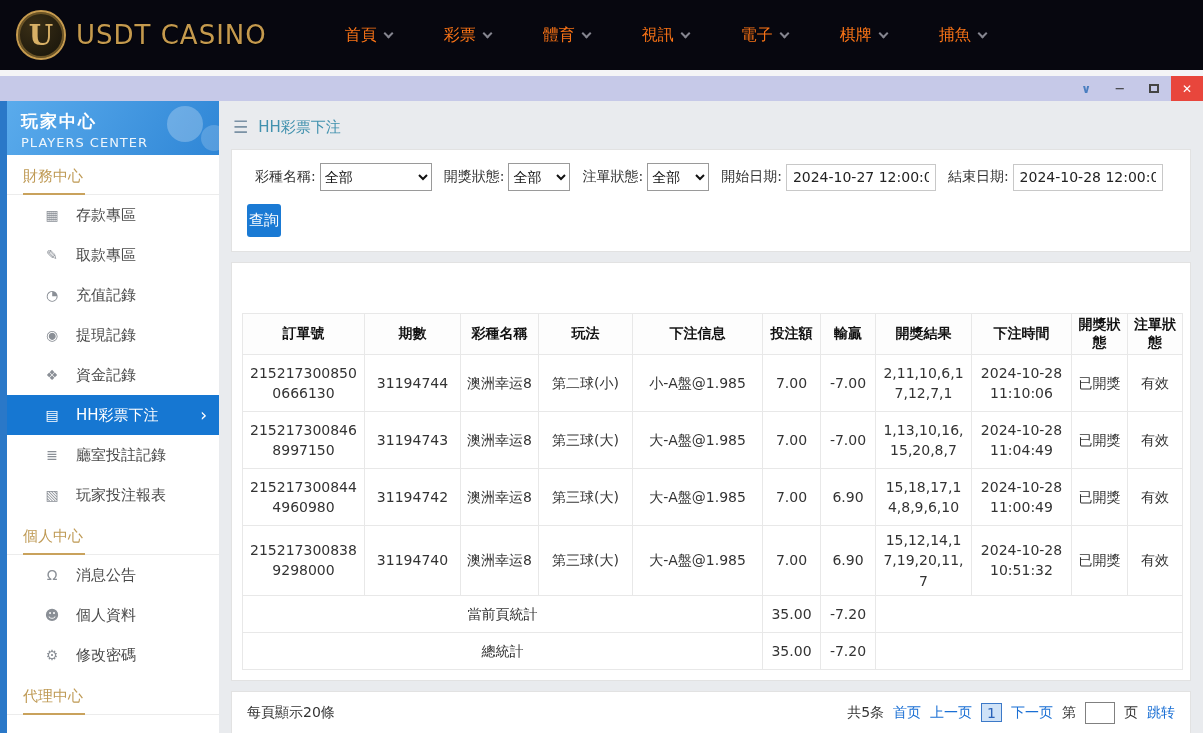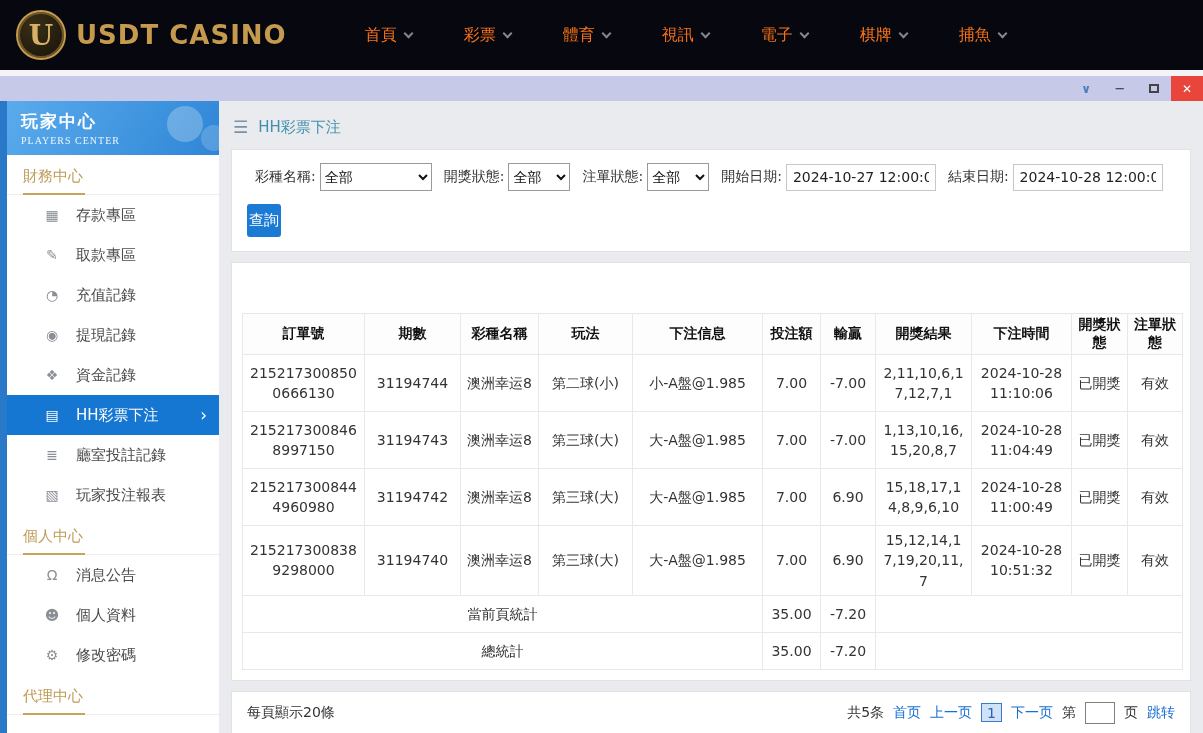"USDT CASINO" .brand { font-weight: bold -> normal }
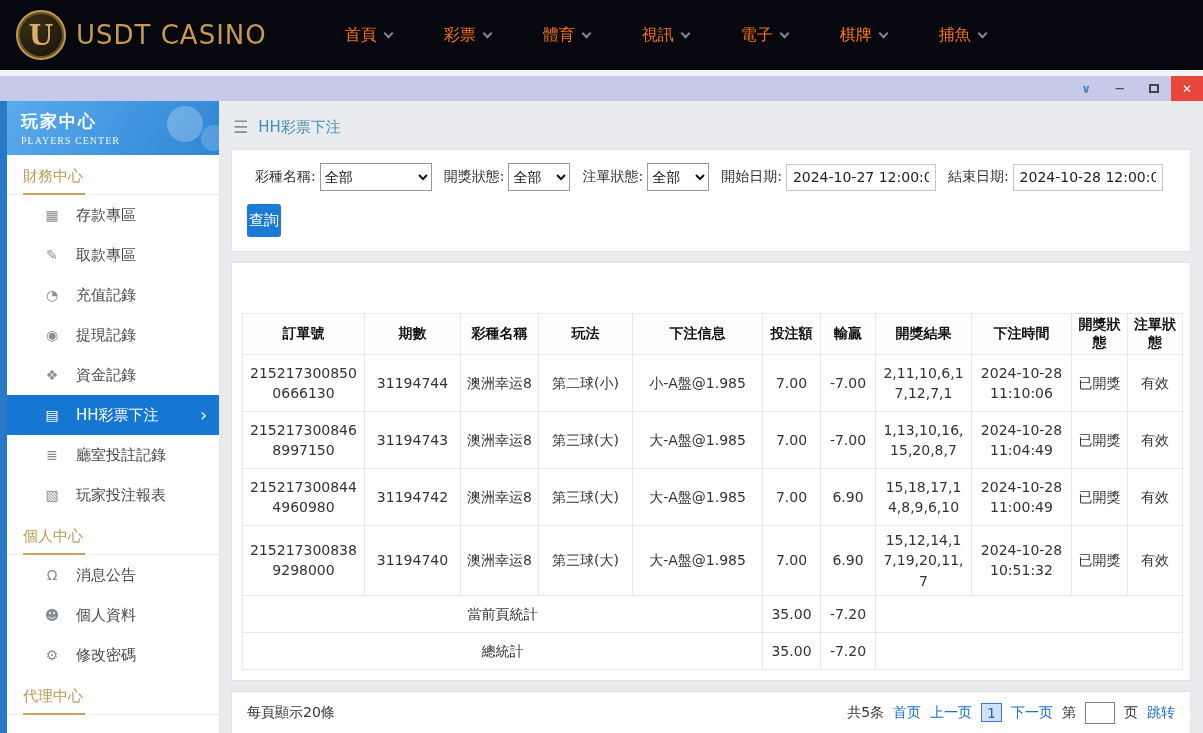"玩家中心" .sb-header { font-family: Liberation Serif, serif -> none }
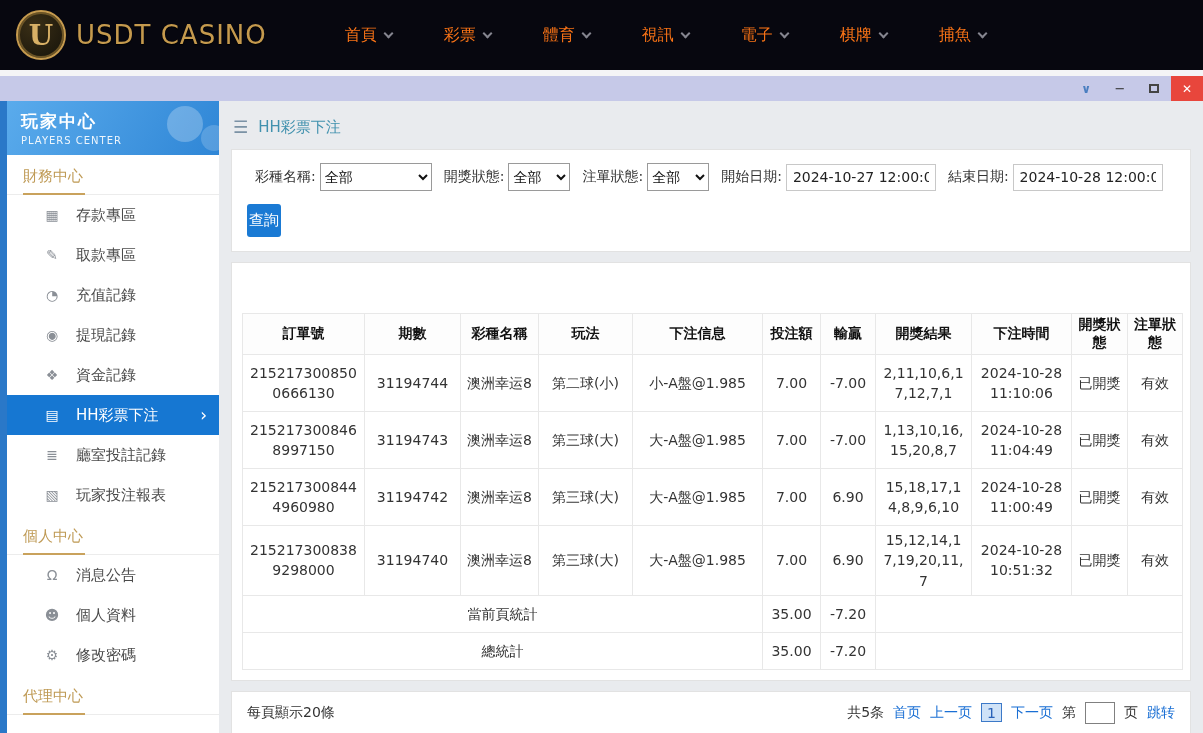"PLAYERS CENTER" .sb-header .t2 { font-size: 10px -> 13px }
